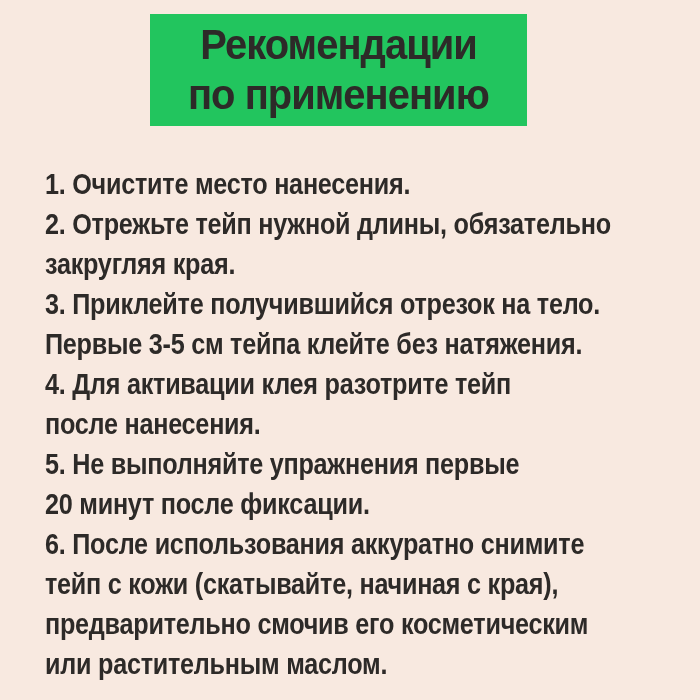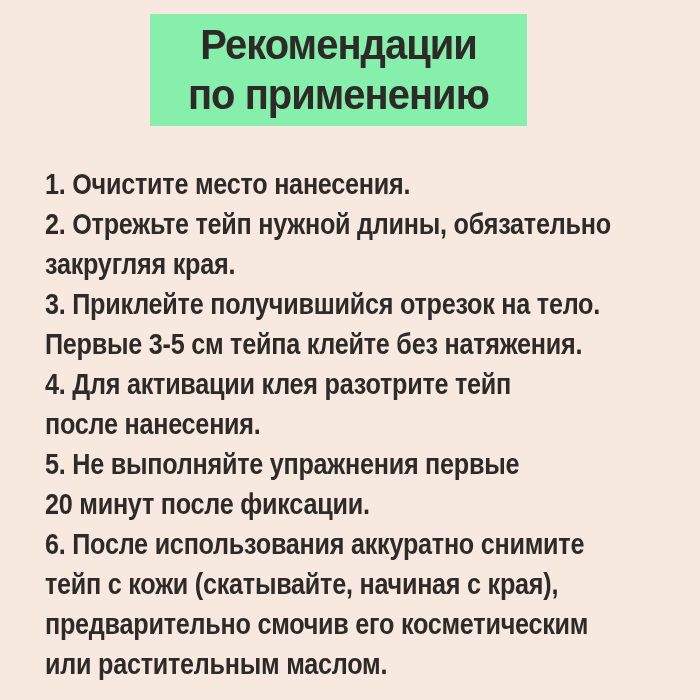"Рекомендации" div.title-box { background: #86efac -> #22c55e }
